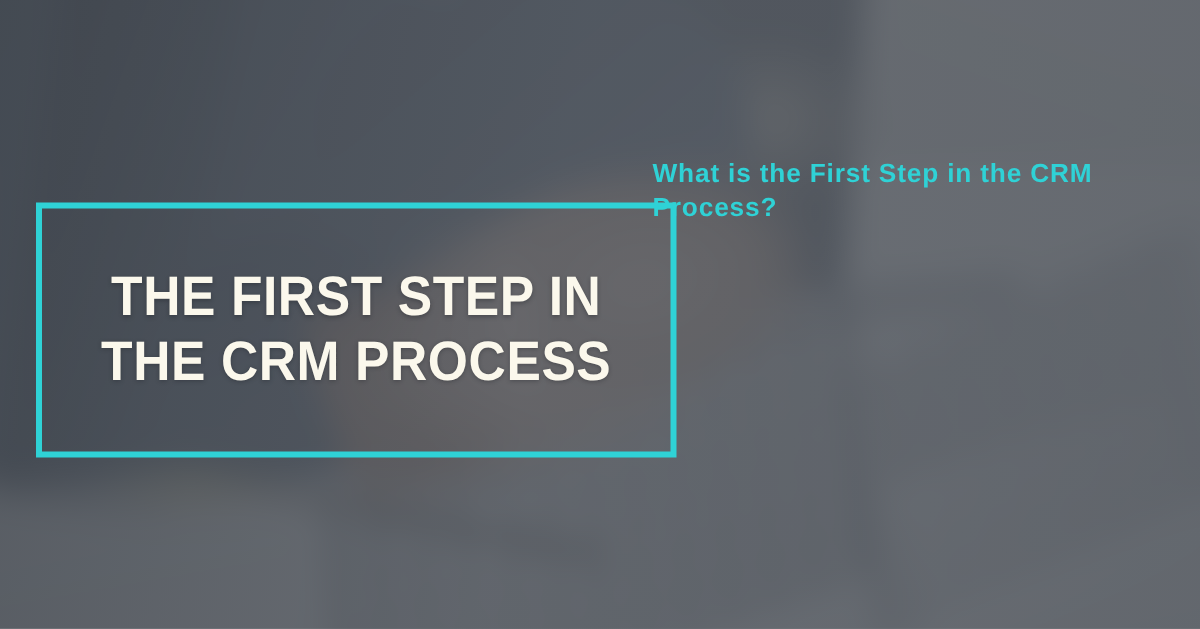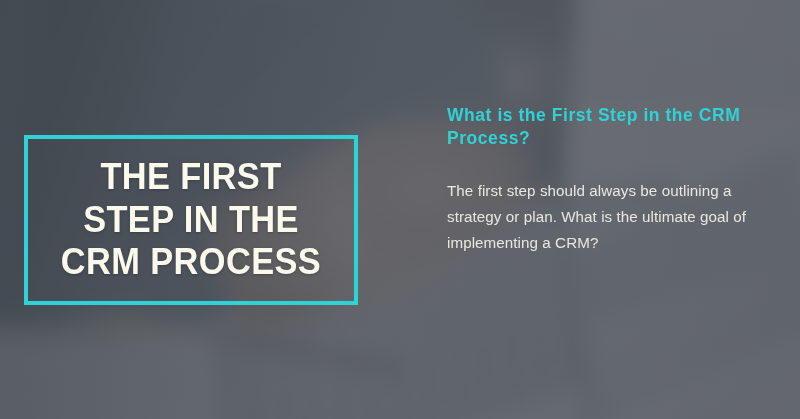"What is the First Step" #right-col { left: 447px -> 435px }
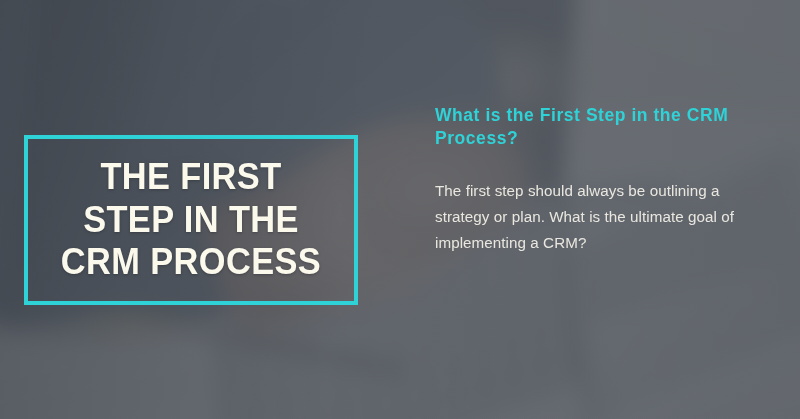"THE FIRST STEP IN THE" #headline-box { width: 334px -> 427px }
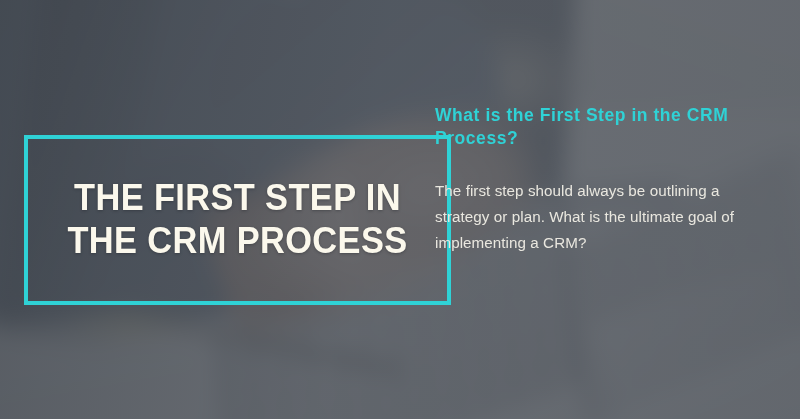"The first step should always" p.para { html: <p>The first step should always be outlining a strategy or plan. What is the ultimate goal of implementing a CRM?</p> -> none }
